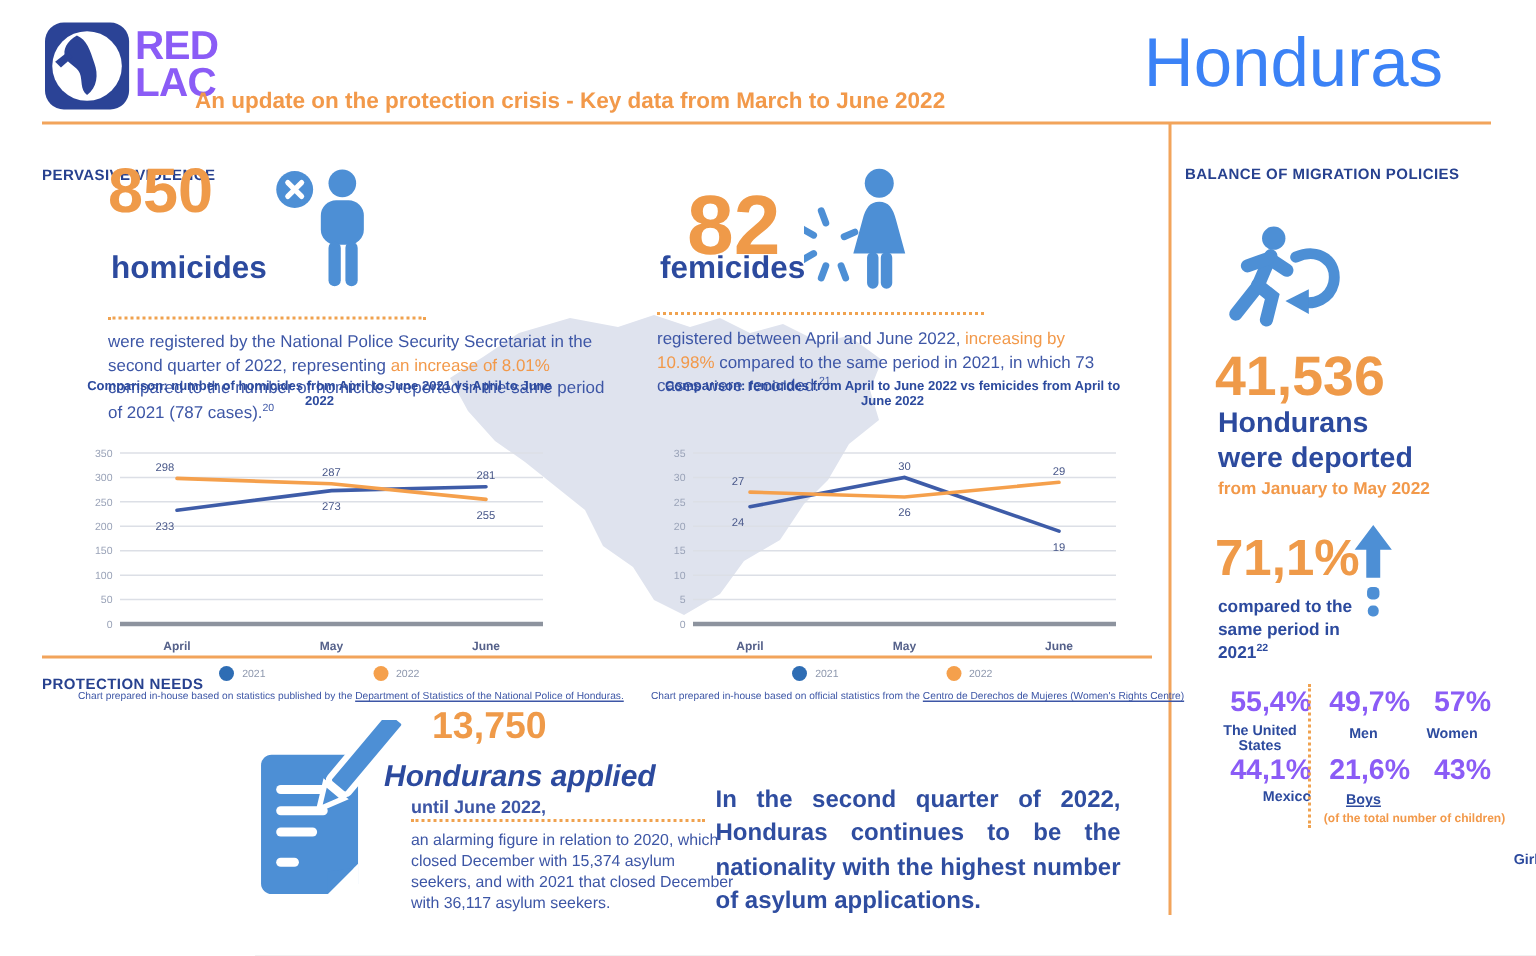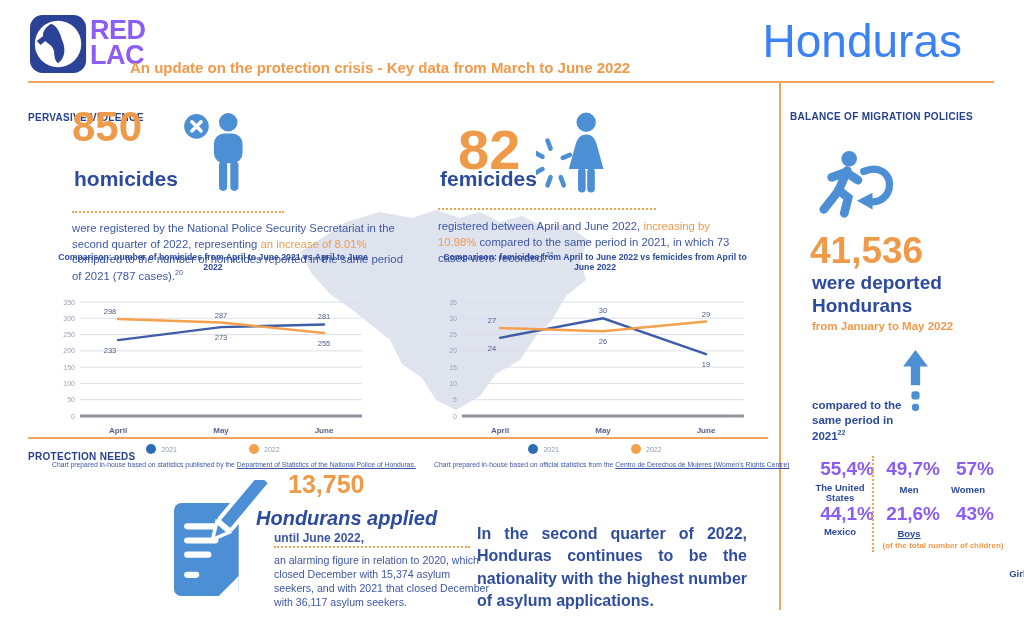"were deported" div { order: before "Hondurans" -> after "Hondurans" }
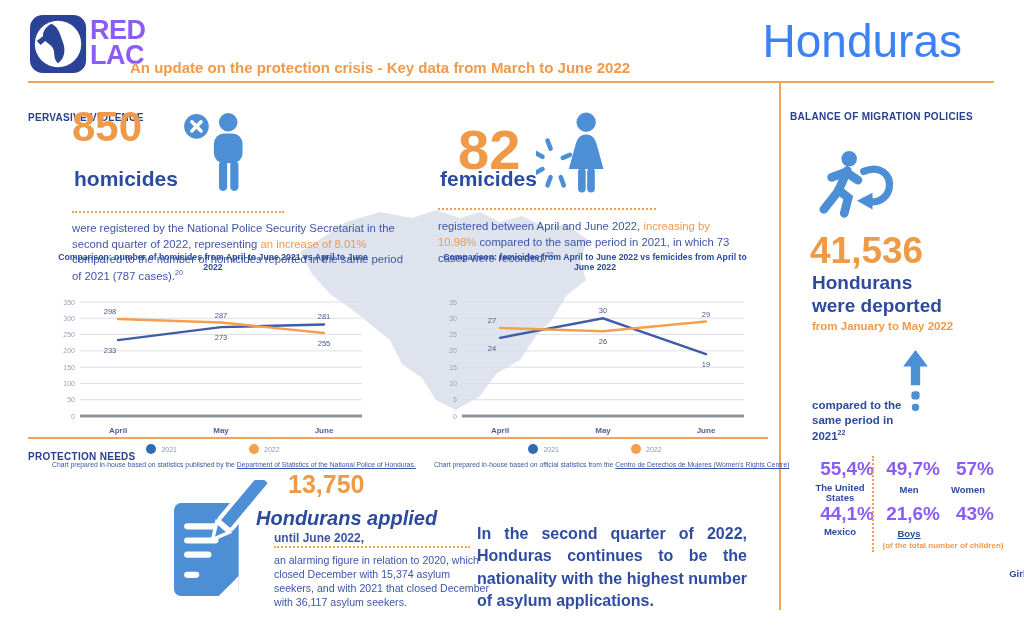"71,1%" div.abs { html: none -> <div>71,1%</div> }
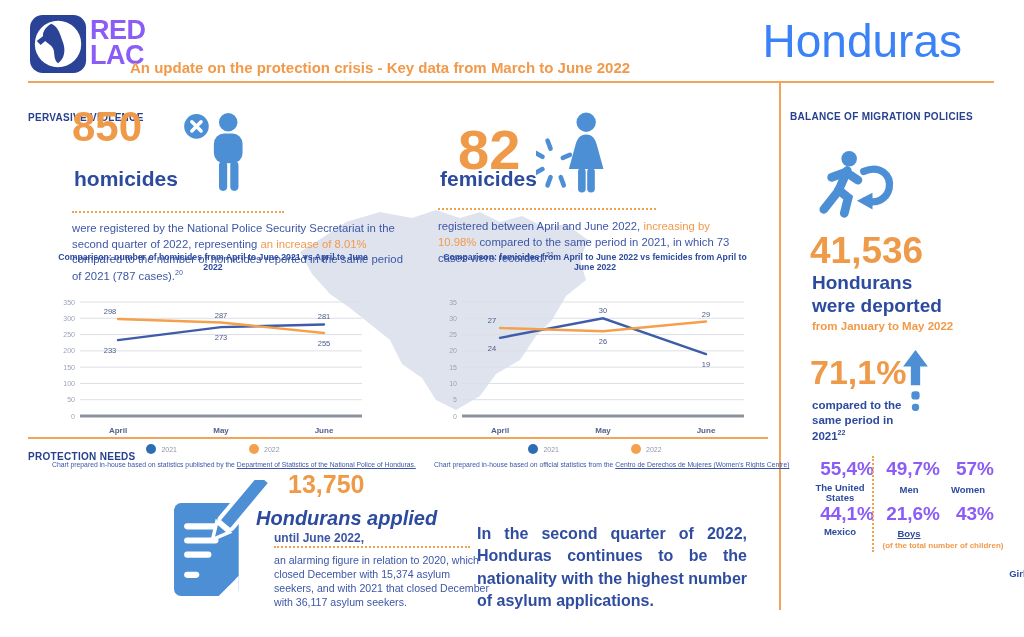"Mexico" div.abs { left: 806px -> 824px }
